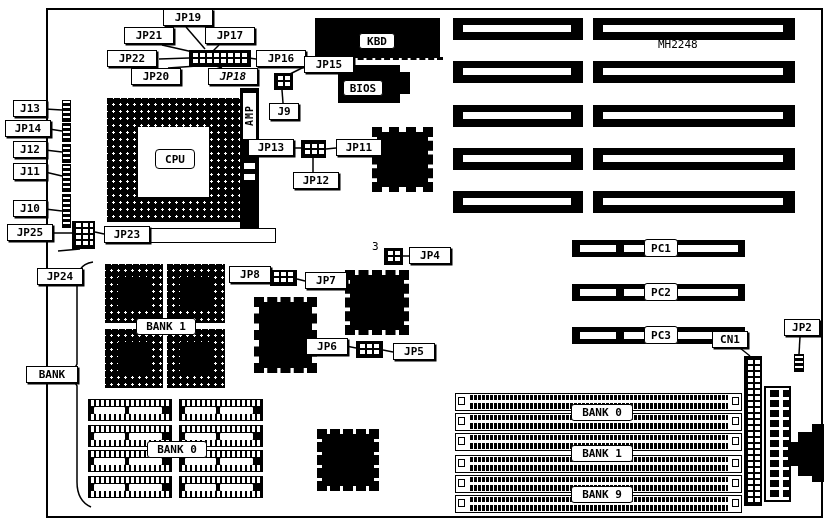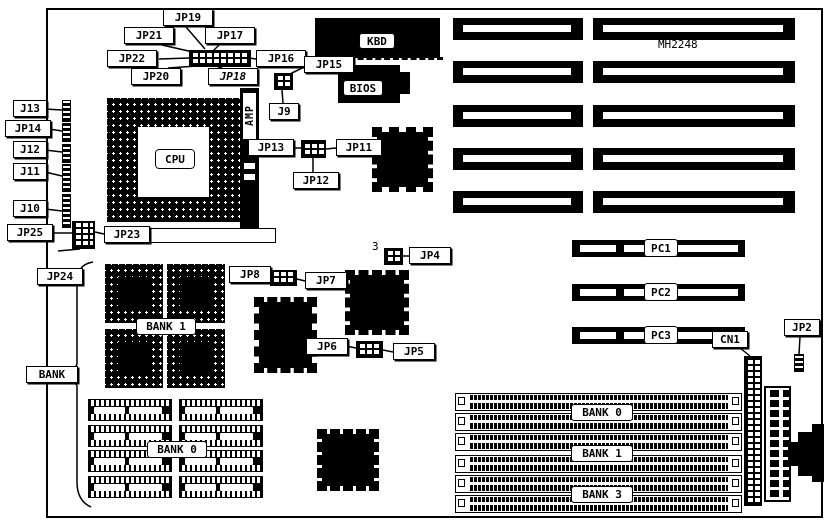"BANK 3" span { text: 3 -> 9 }
